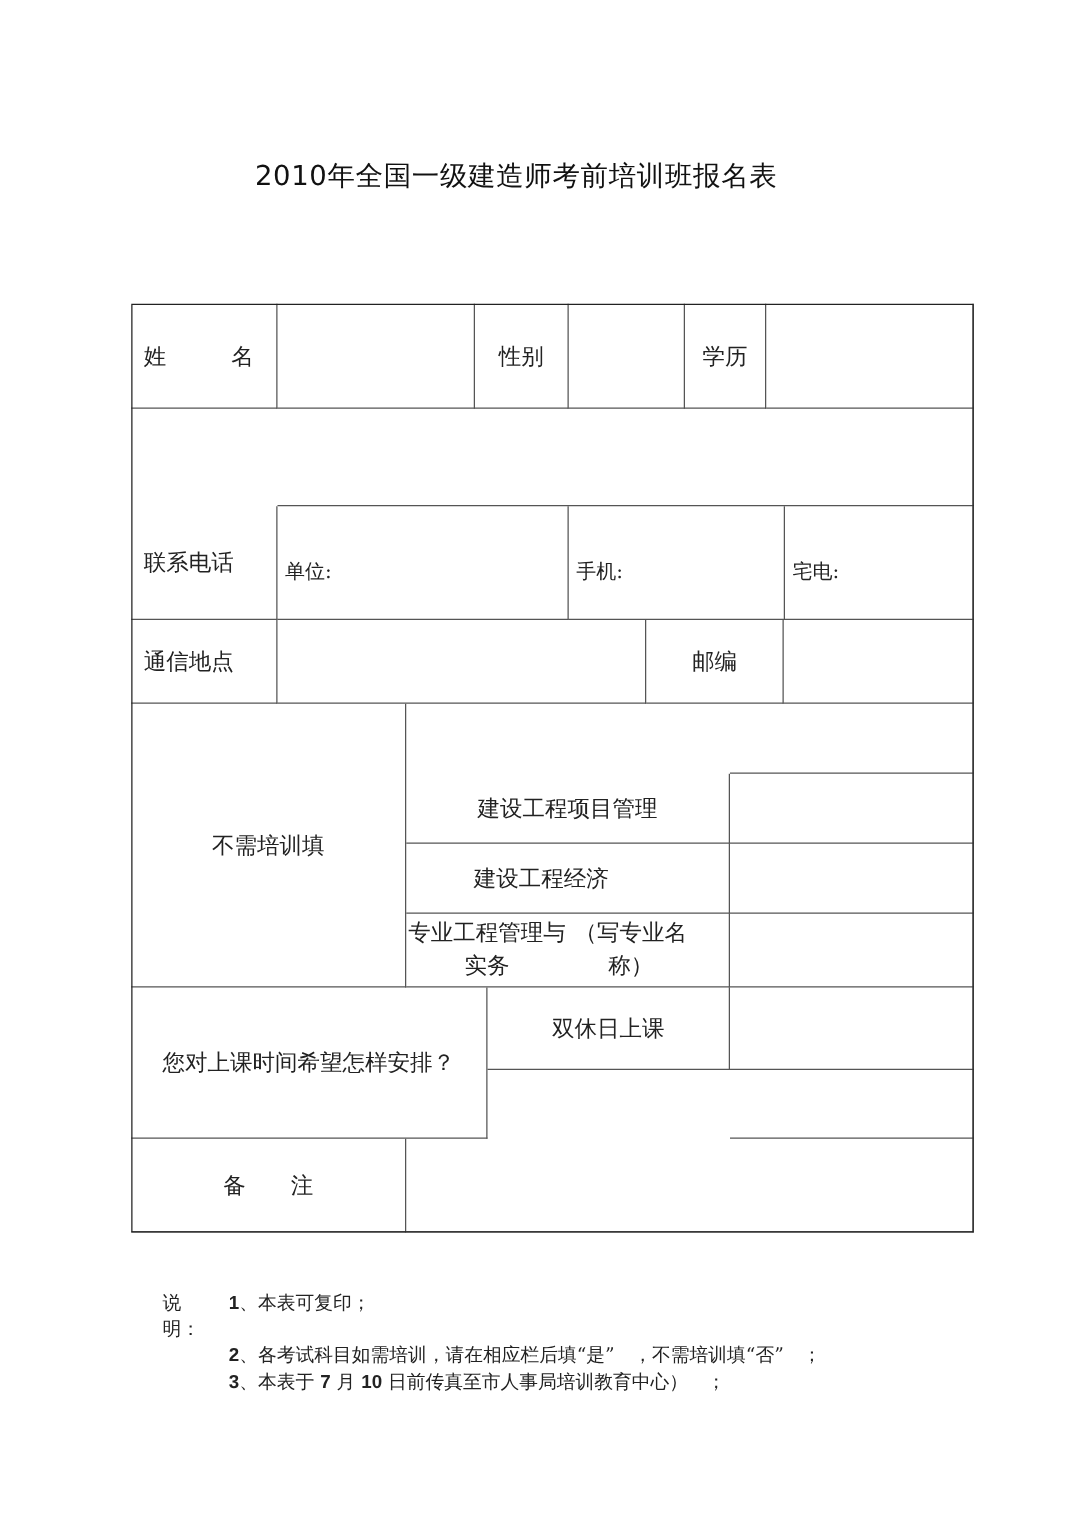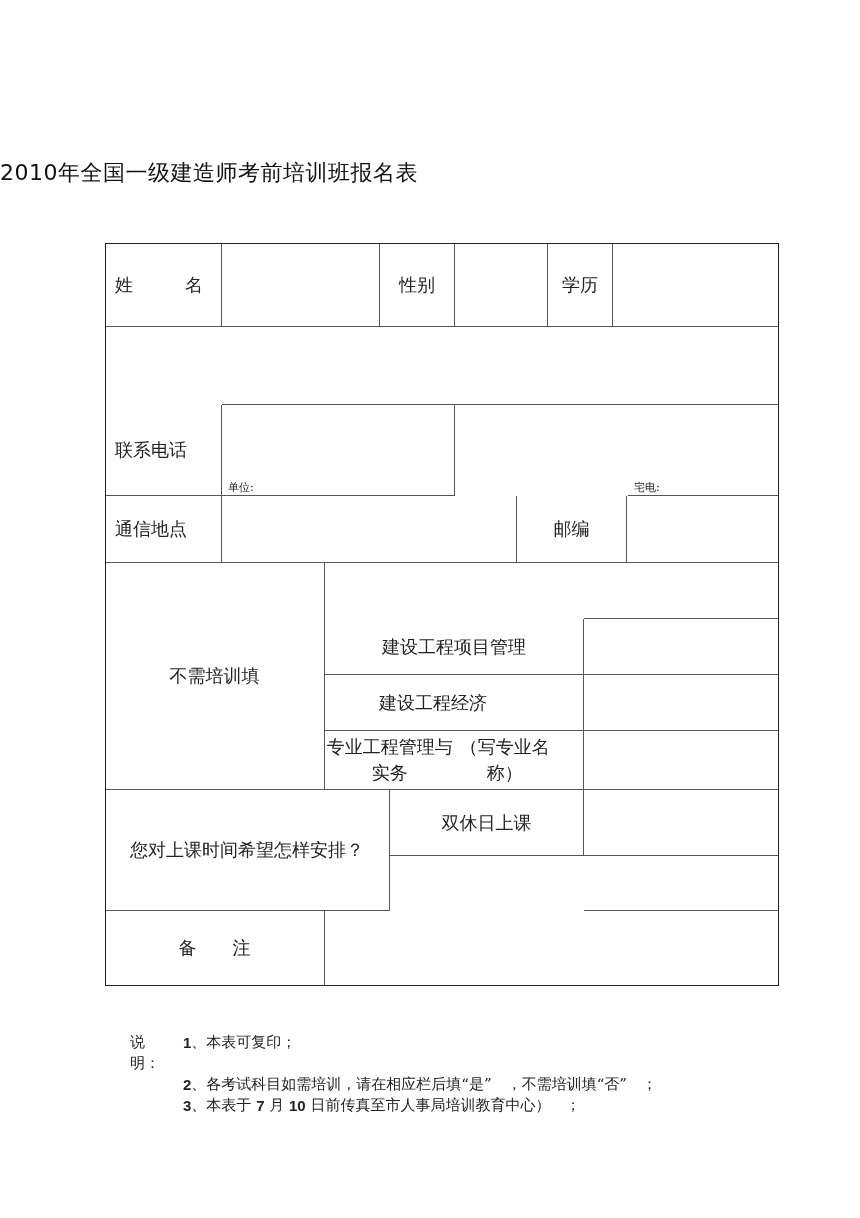"2010年全国一级建造师考前培训班报名表" .title { margin-top: 32px -> none; text-align: left -> center }
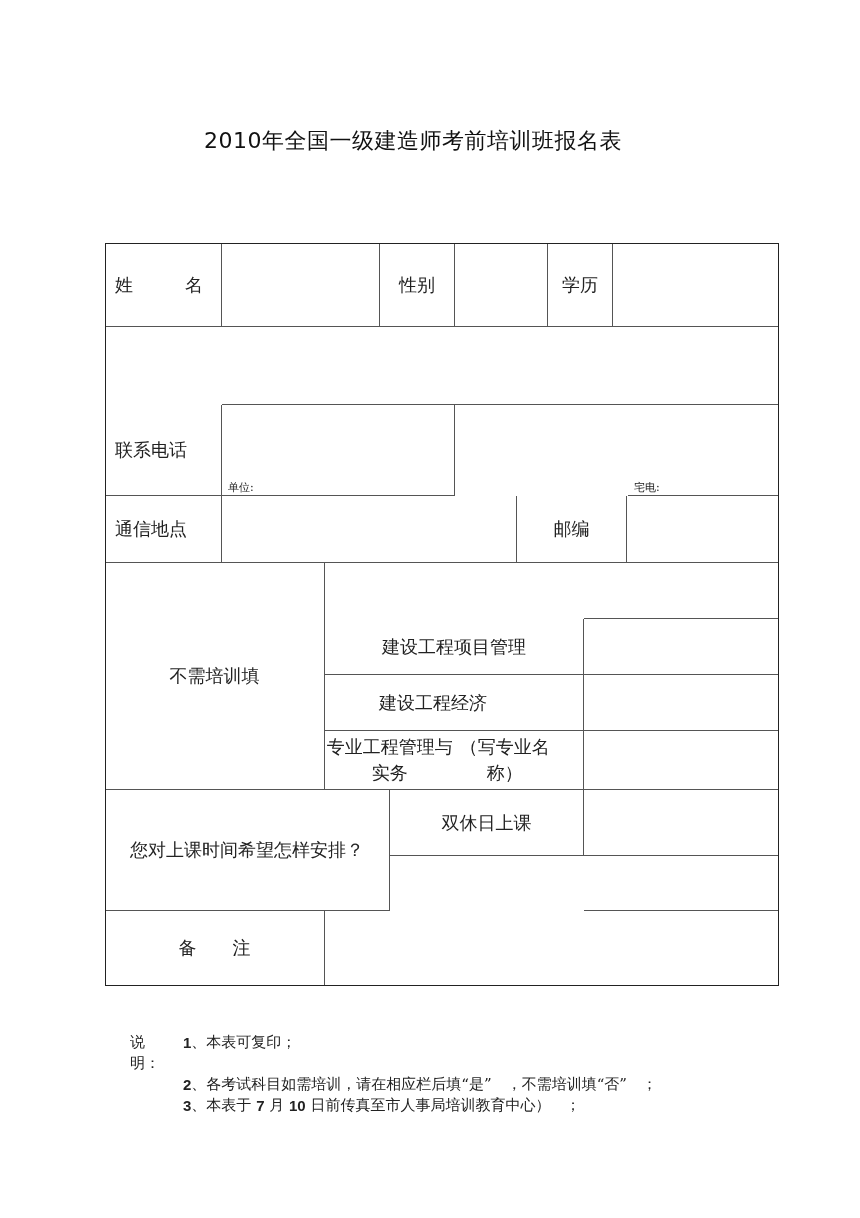"单位:" .cell.small { align-items: flex-end -> center; font-size: 11px -> 16px }
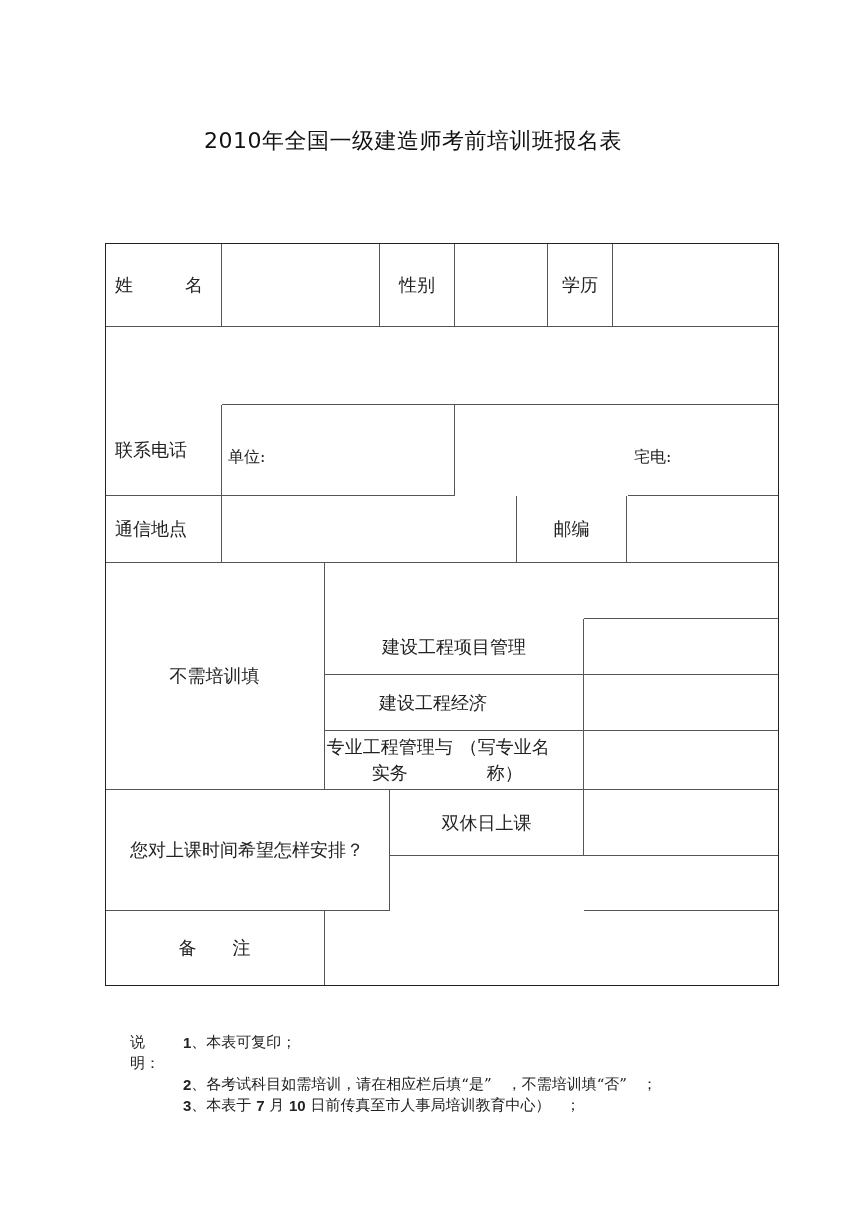"手机:" div.cell { html: none -> <div> <span>手机:</span> </div> }
